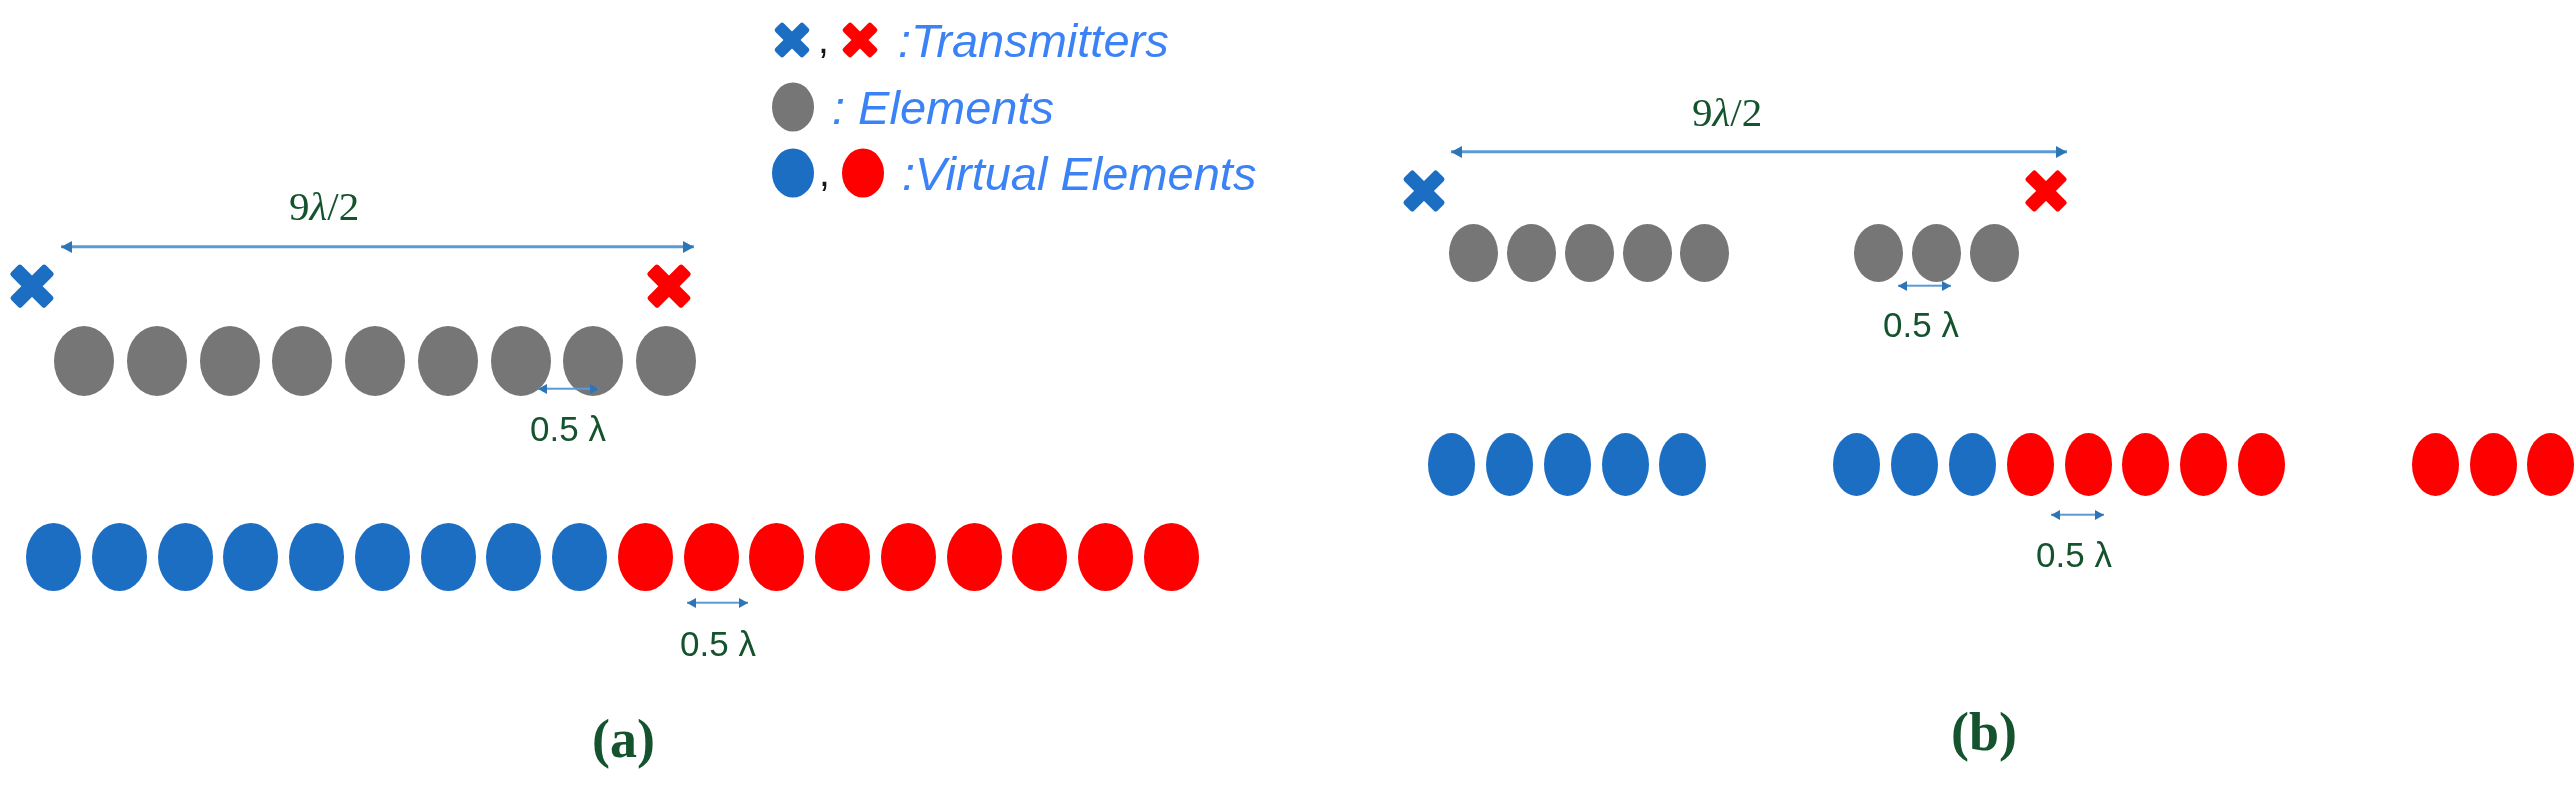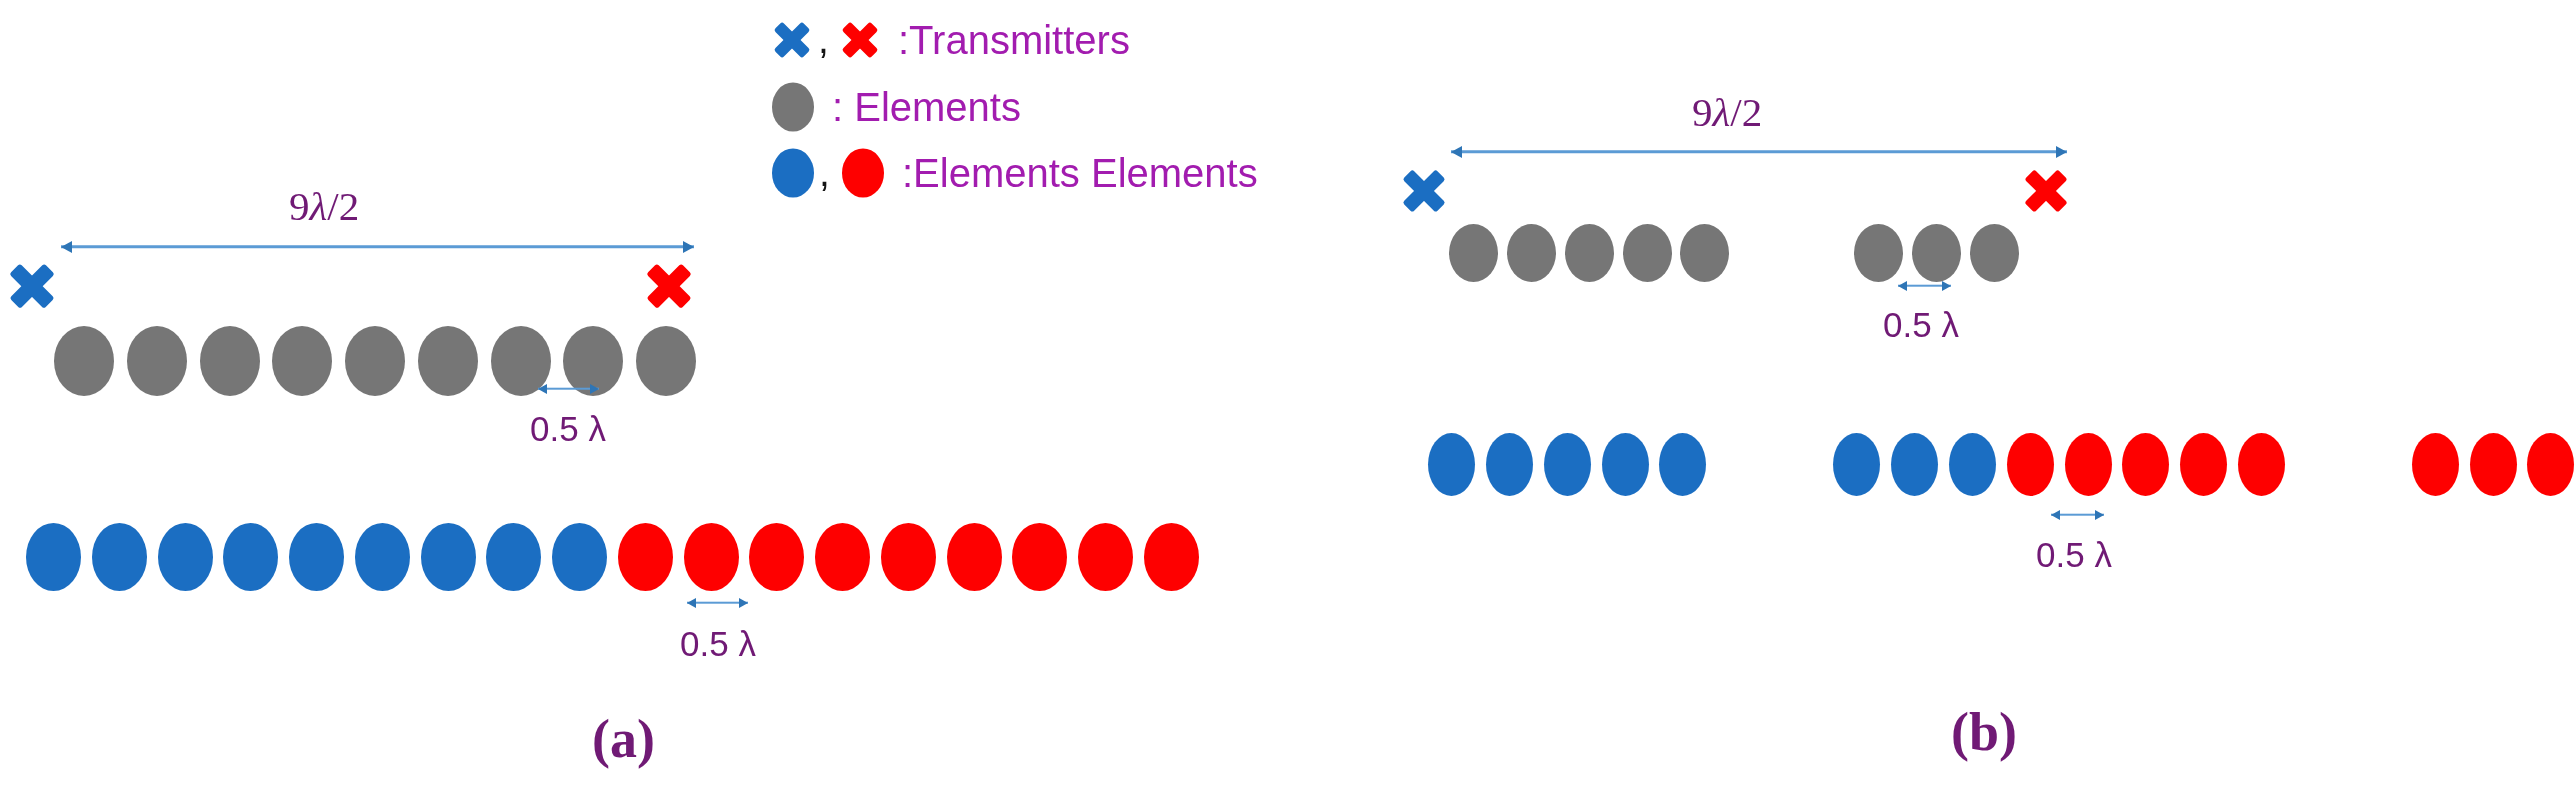":Transmitters" .lgtext { color: #a21caf -> #3b82f6; font-size: 40px -> 47px; font-style: none -> italic }
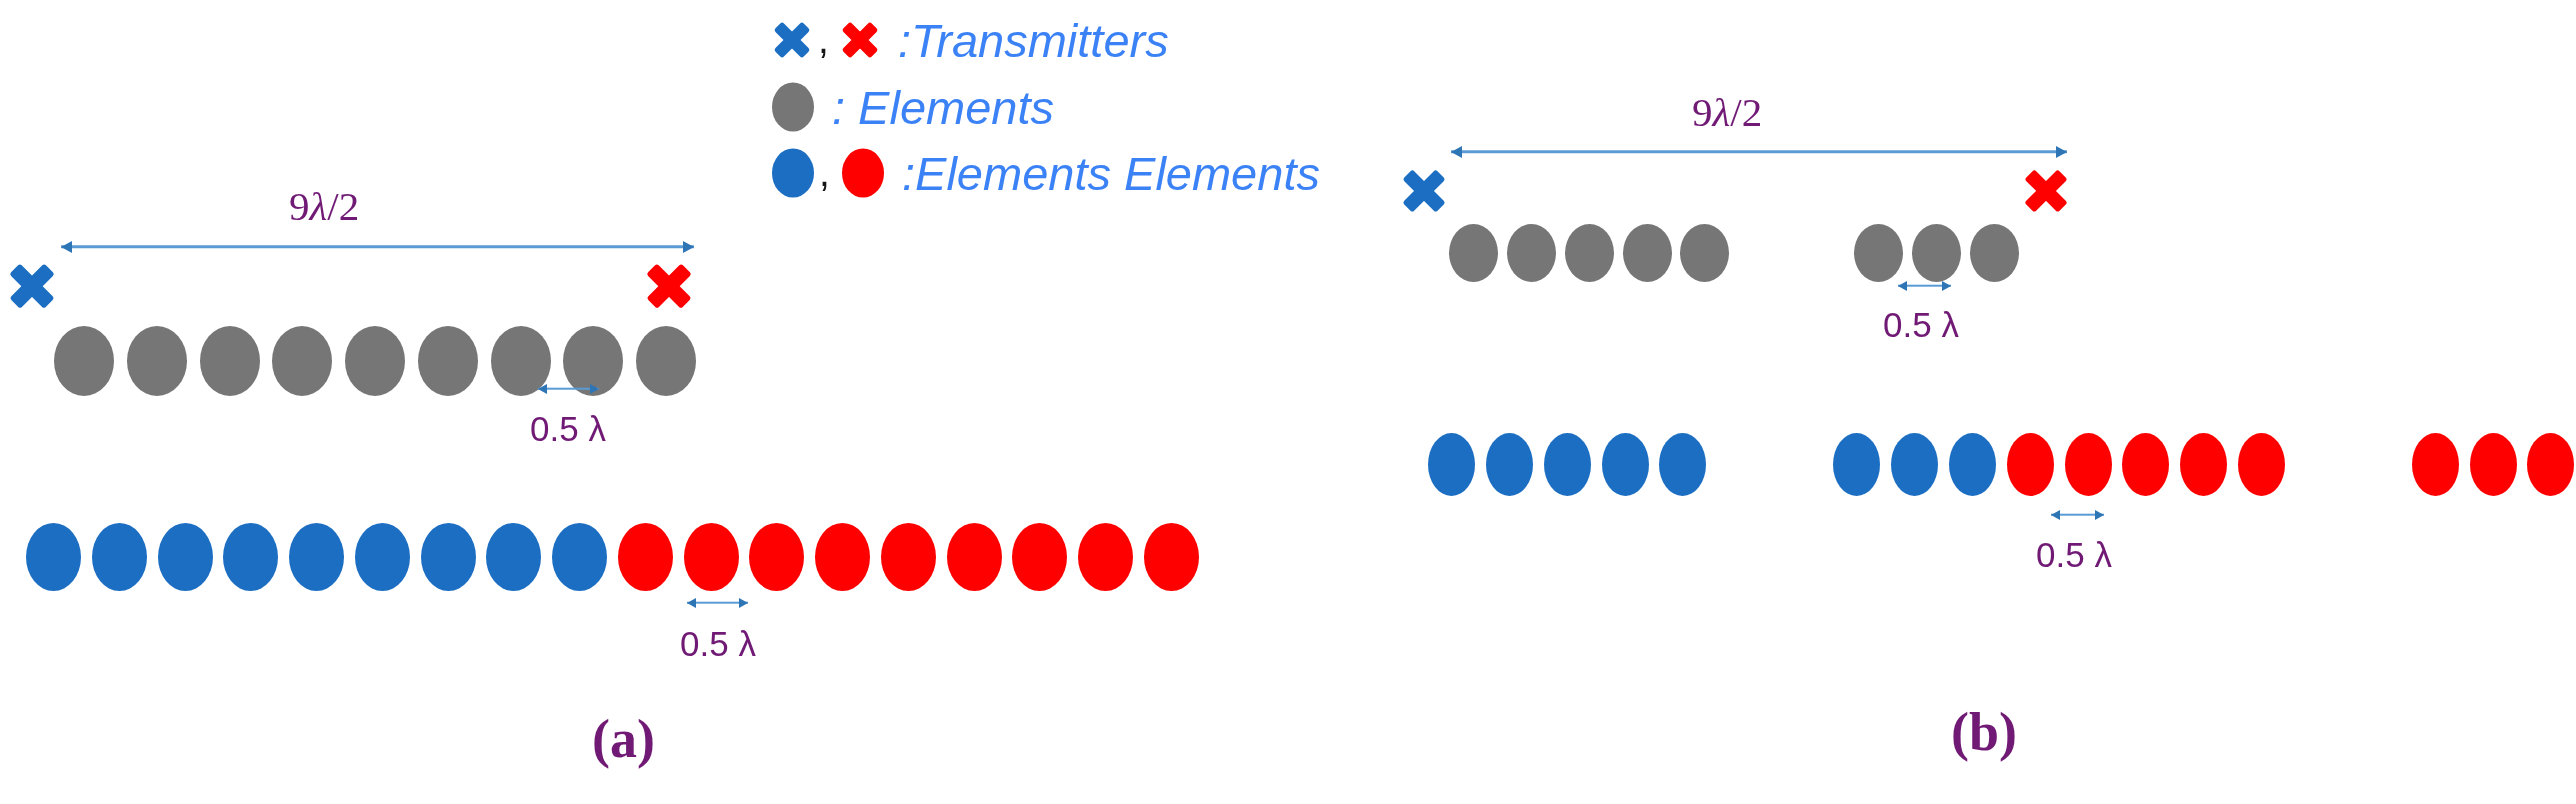"9λ/2" .lbl { color: #701a75 -> #14532d }
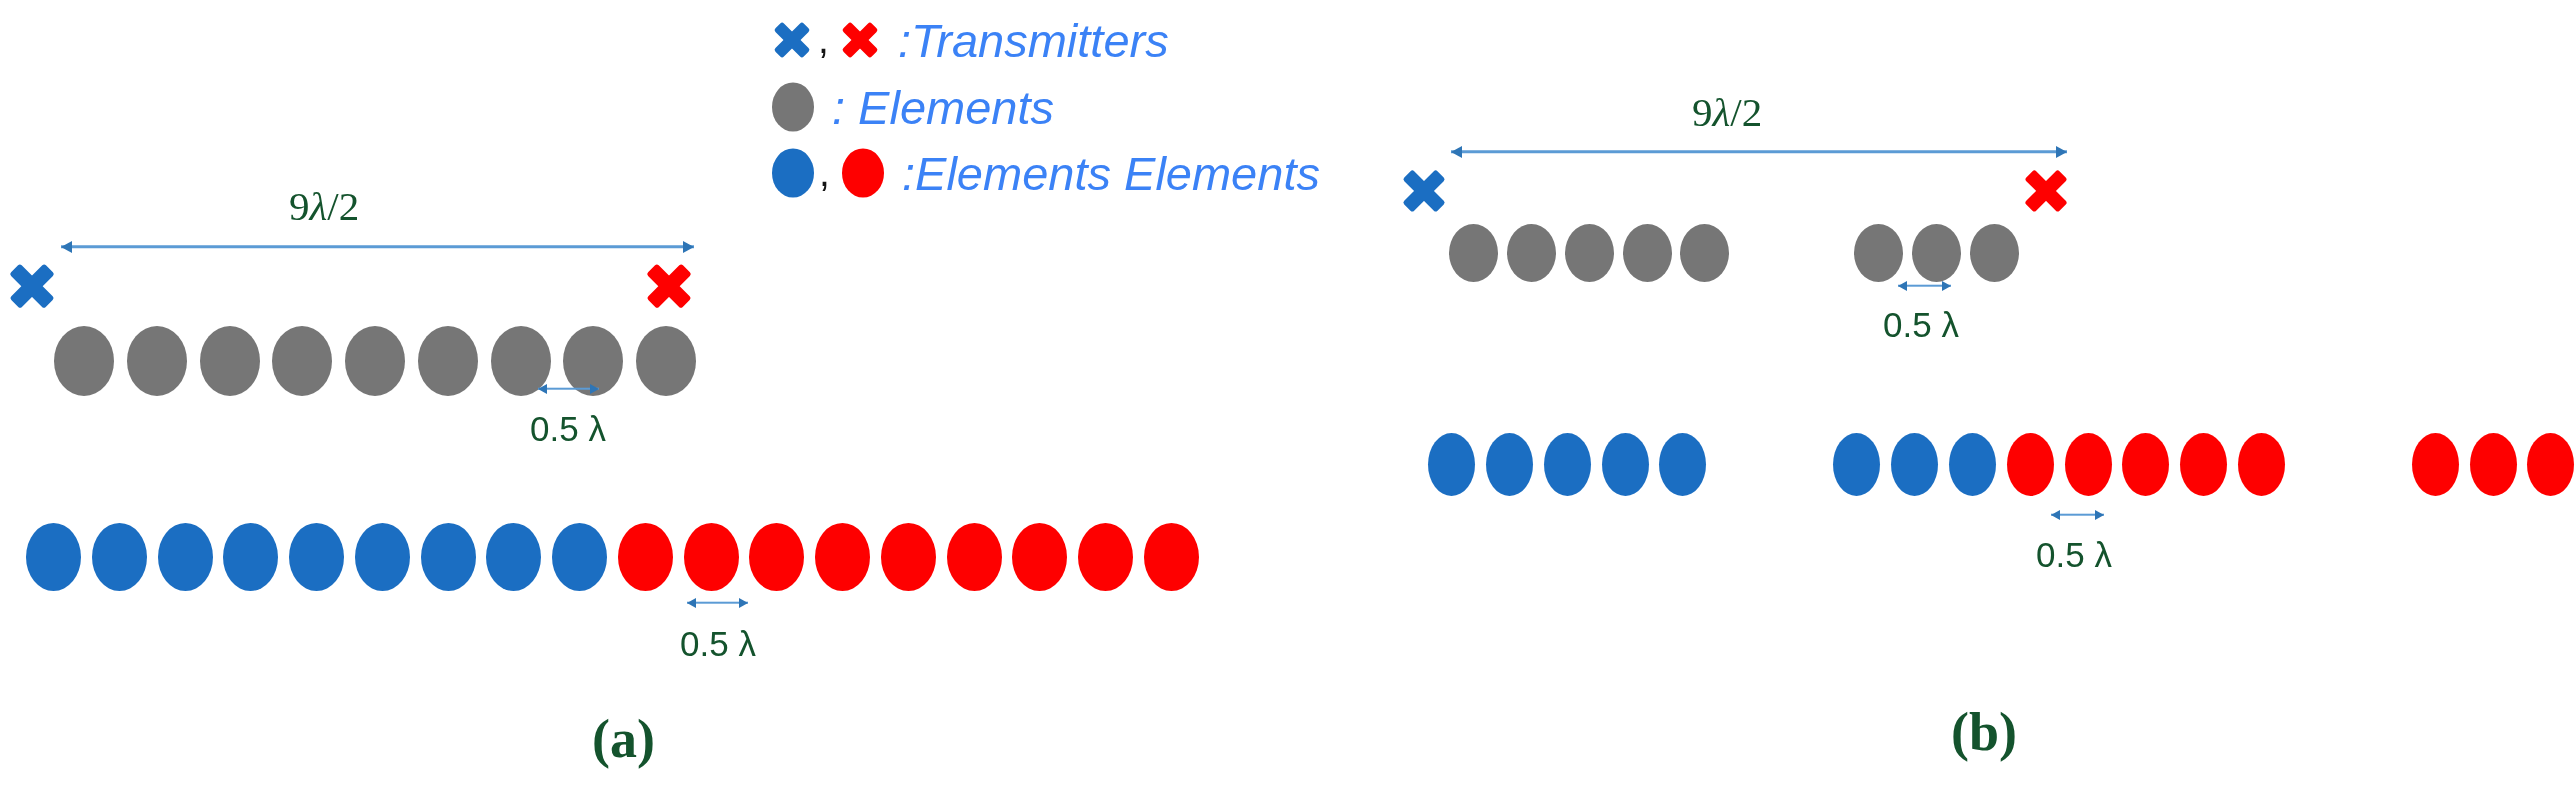":Elements Elements" span.lgtext { text: :Elements -> :Virtual }
